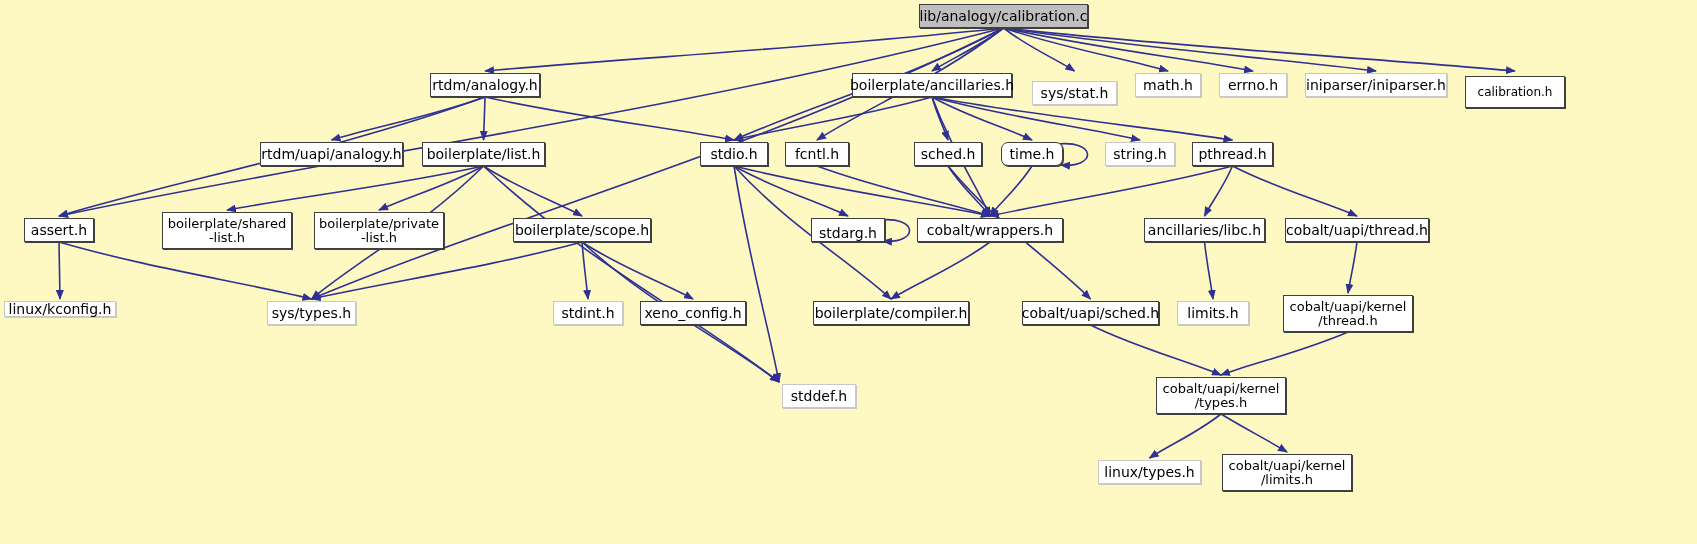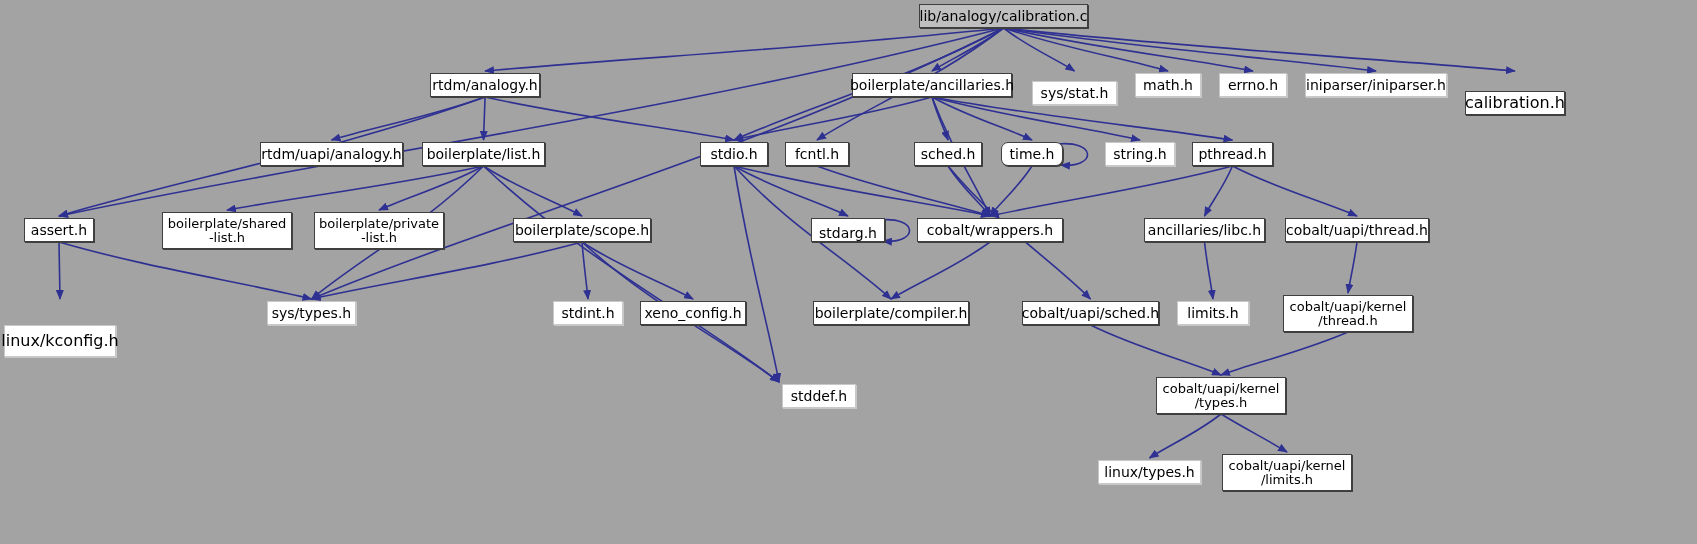"lib/analogy/calibration.c" #graph { background: #a3a3a3 -> #fef9c3 }
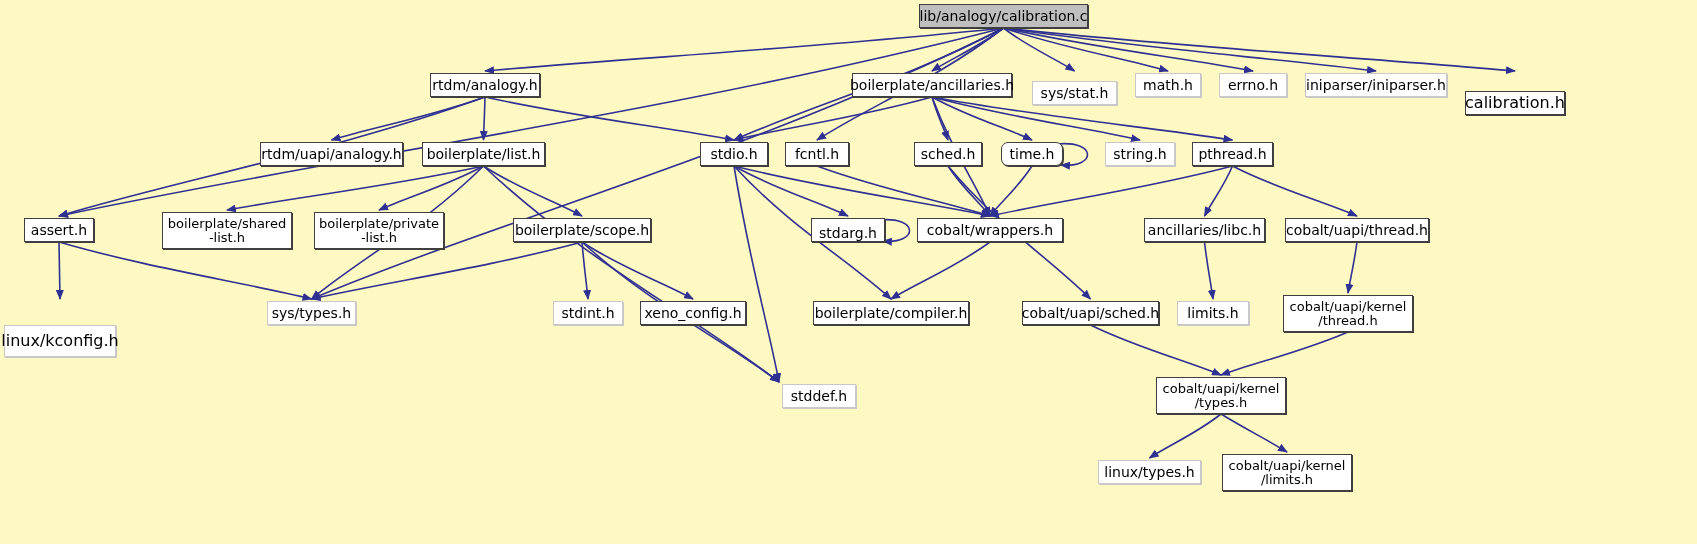"calibration.h" div.node { font-size: 16px -> 12px; height: 24px -> 32px; top: 91px -> 76px }
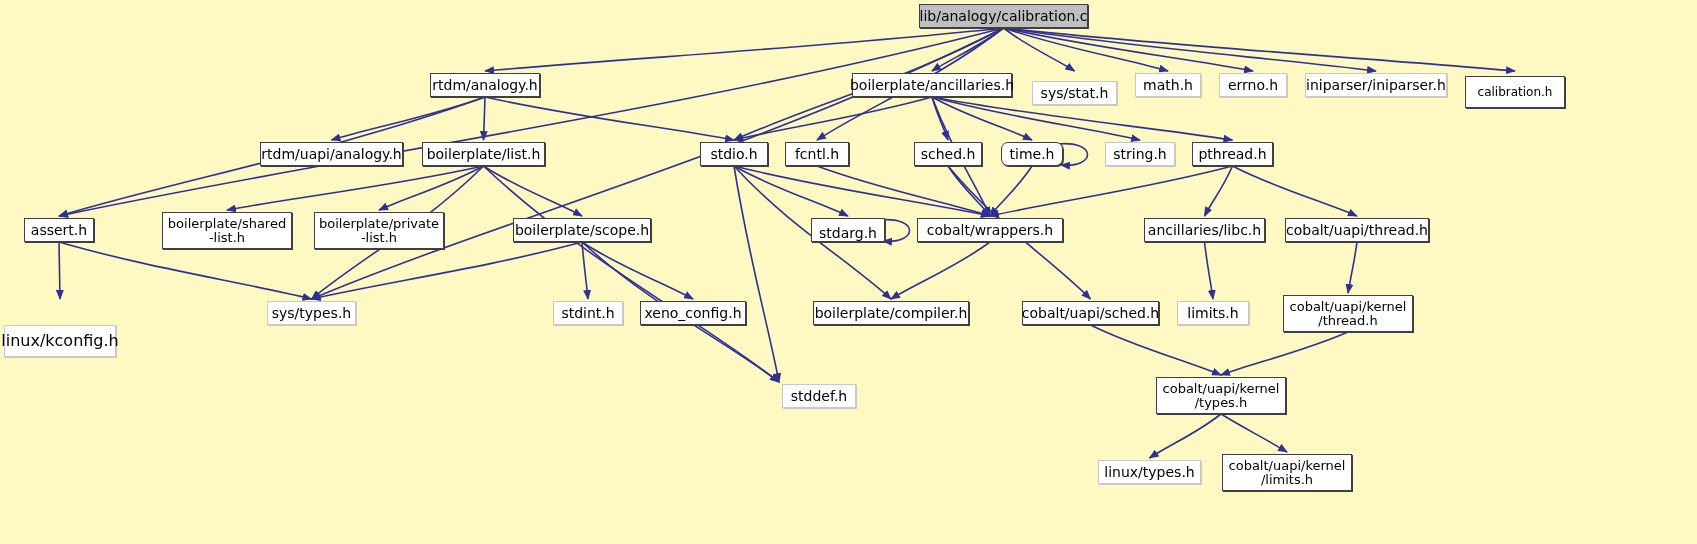"linux/kconfig.h" div.node { font-size: 16px -> 14px; height: 32px -> 16px; margin-top: 24px -> none }
